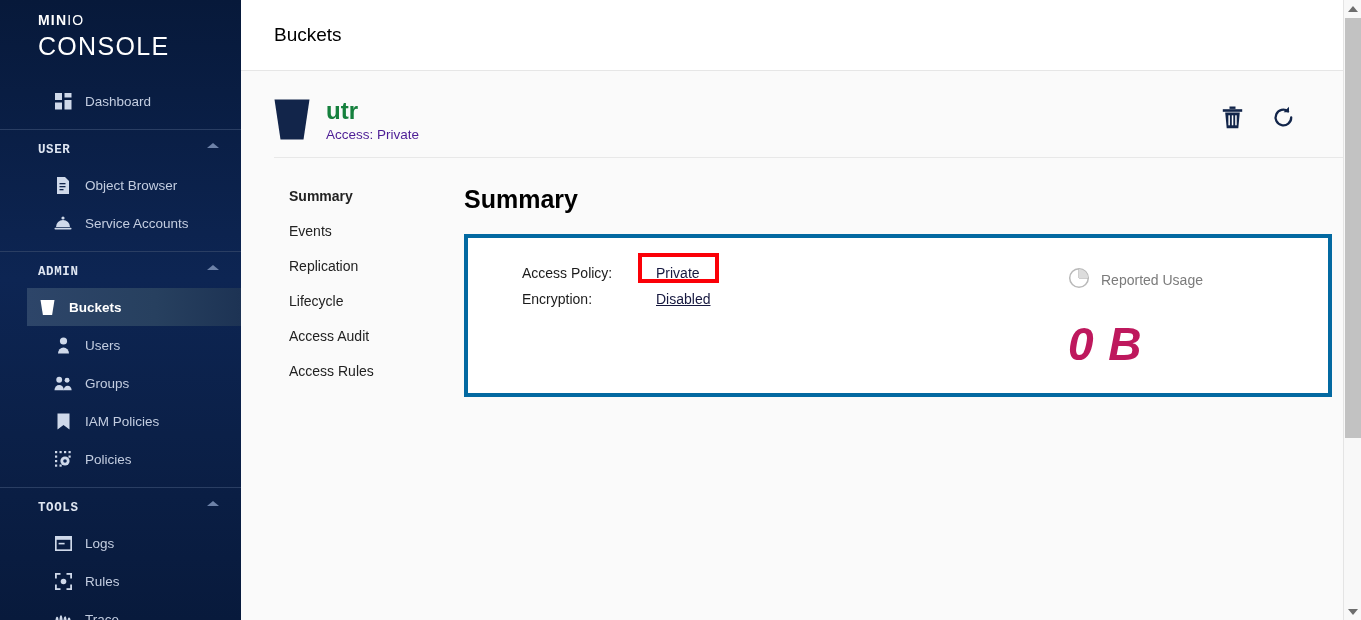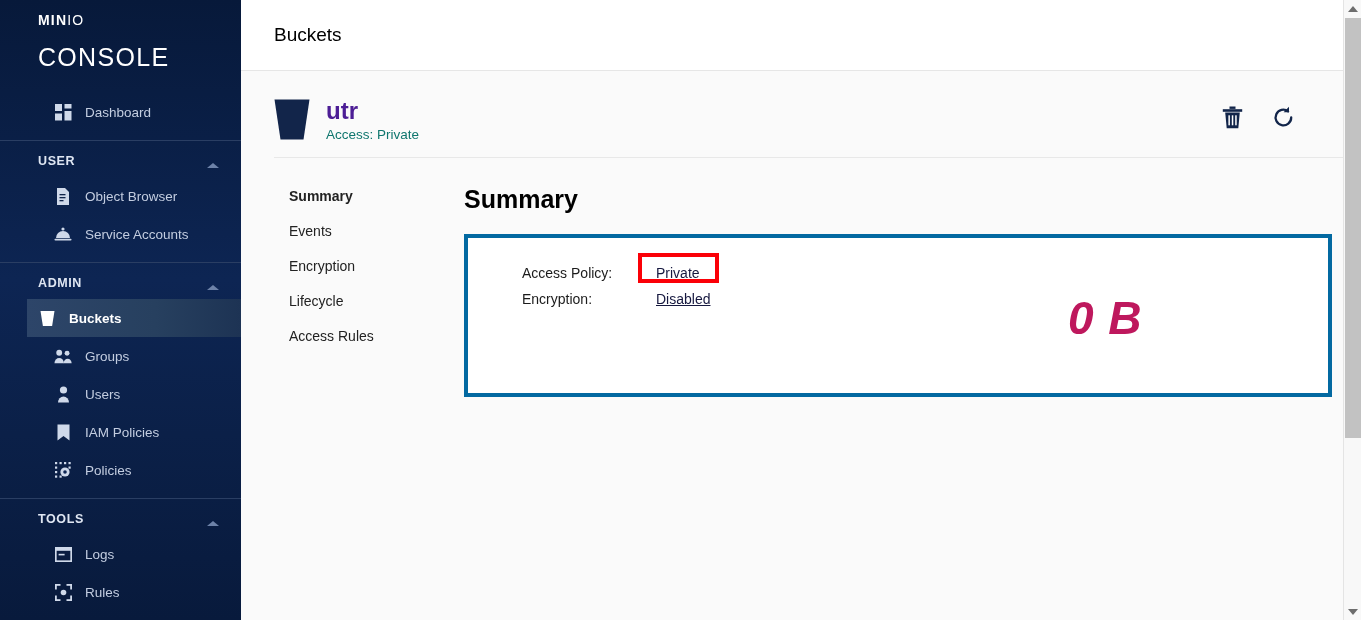"CONSOLE" .logo-console { margin-top: 15px -> 4px }
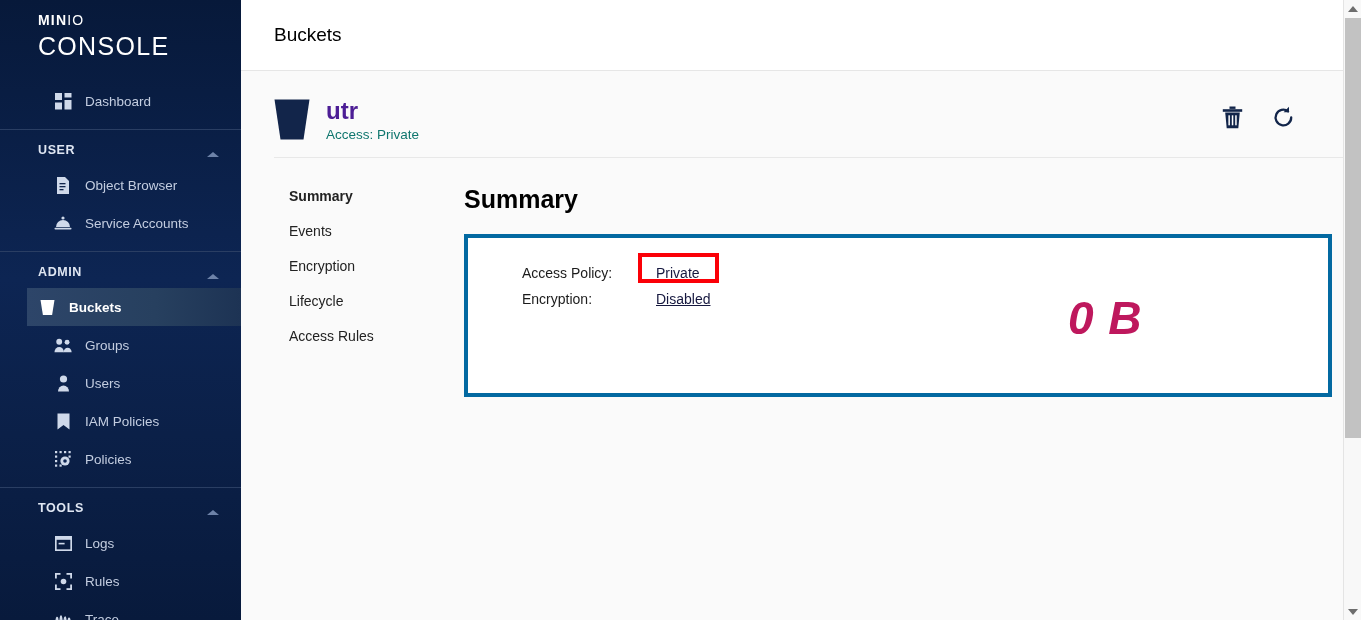"utr" .bucket-meta .bname { color: #4c1d95 -> #15803d }
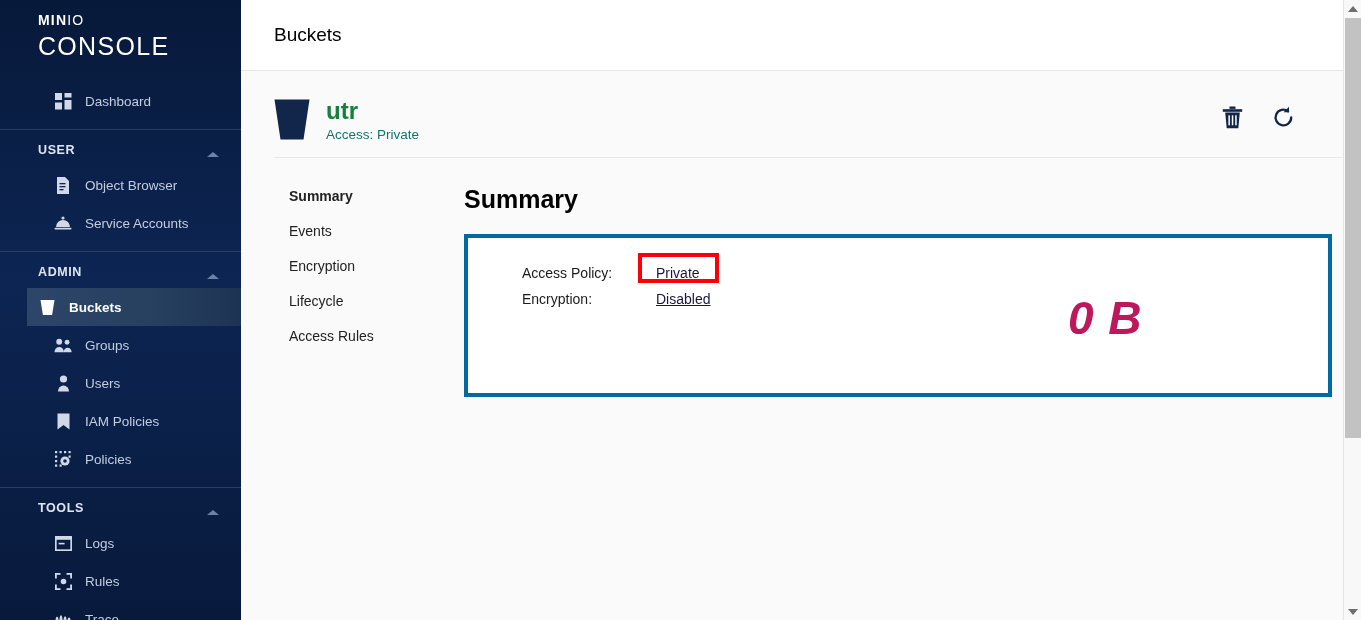"Access: Private" .bucket-meta .baccess { color: #0f766e -> #4c1d95 }
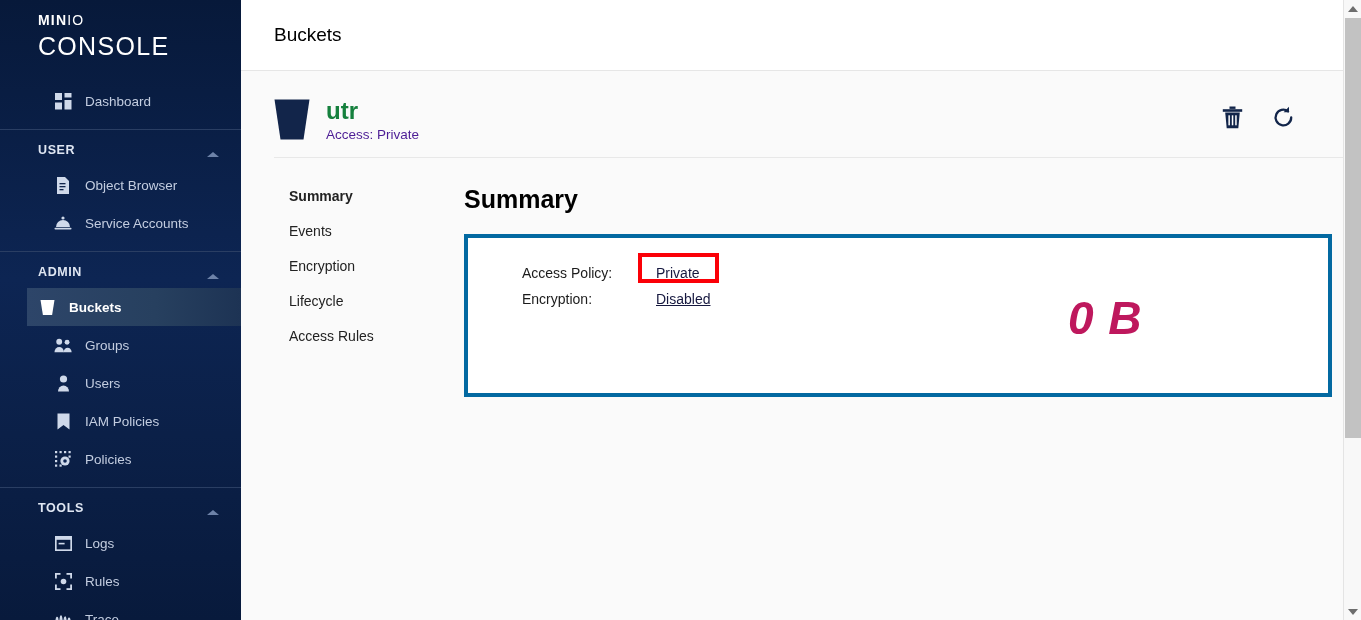"USER" .group-head { align-items: flex-end -> flex-start; font-family: none -> Liberation Mono, monospace }
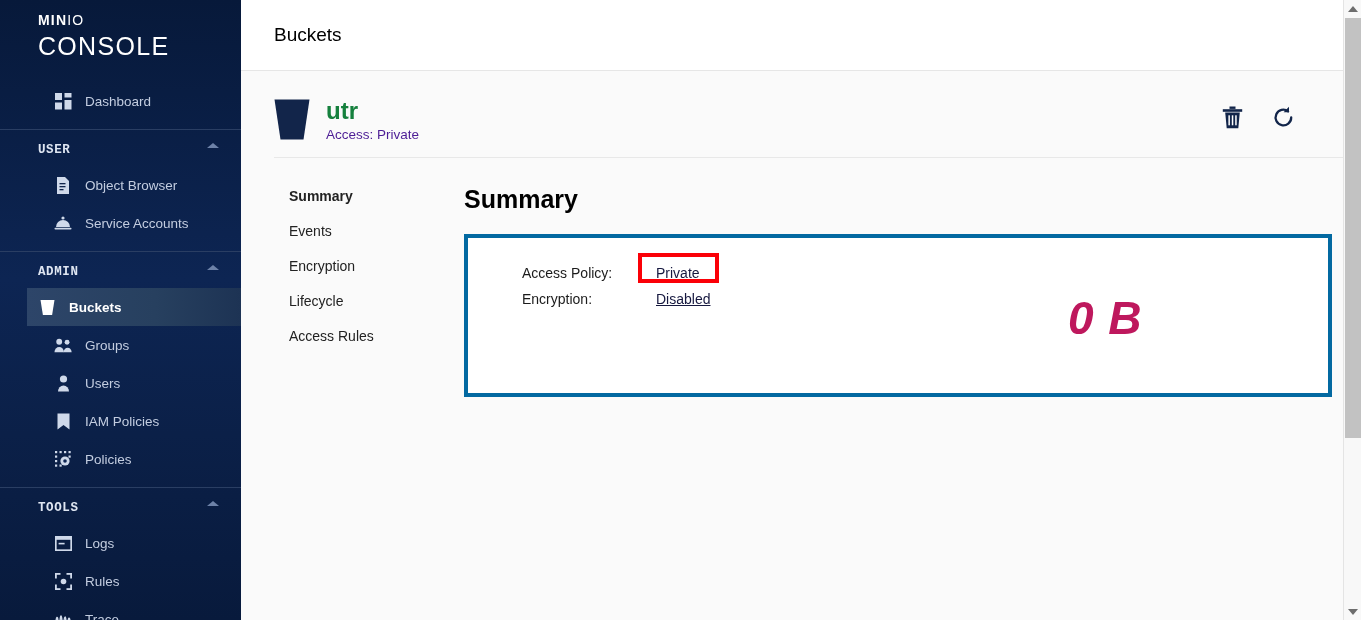"Encryption" span { text: Encryption -> Replication }
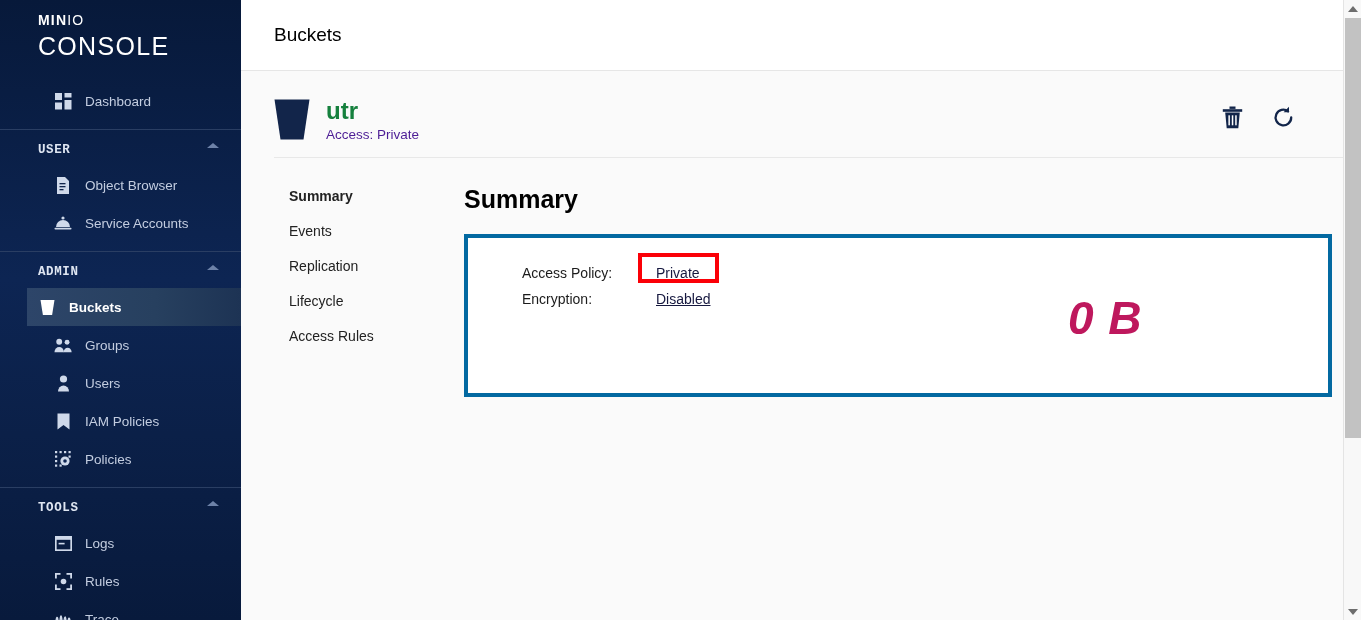"Reported Usage" div.usage-head { html: none -> <div> <span> <svg> <circle></circle> <line></line> <line></line> <path></path> </svg> </span> <span>Reported Usage</span> </div> }
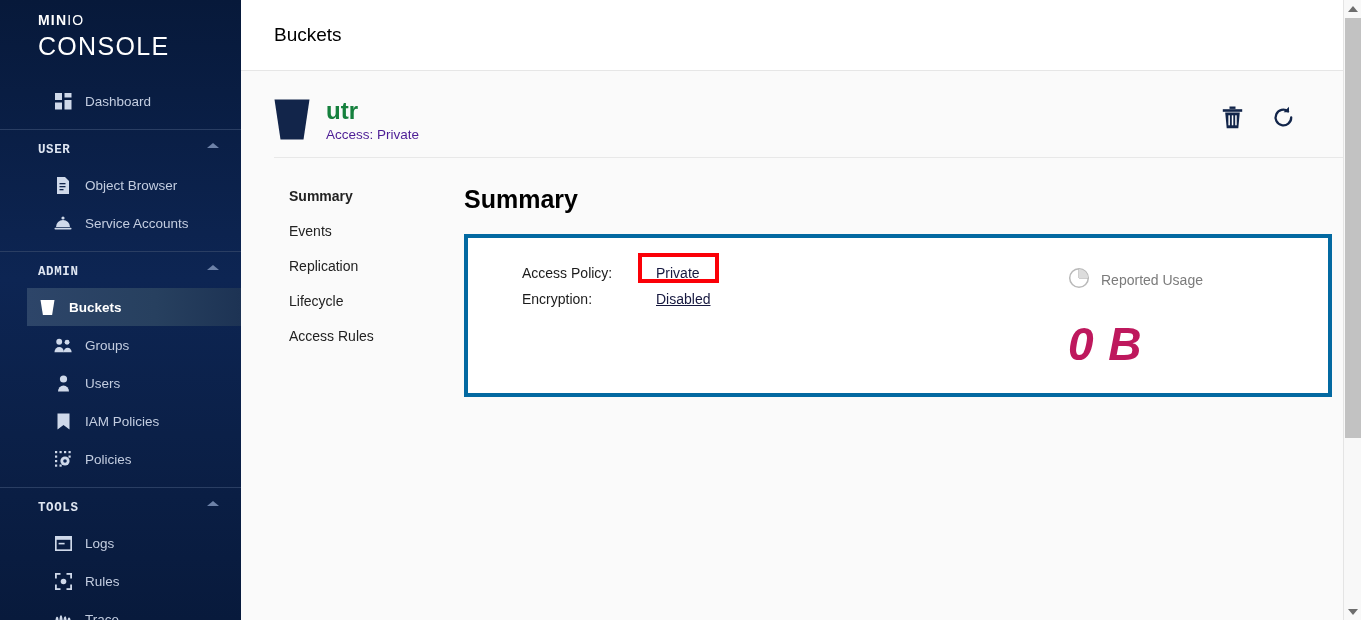"Access Audit" div.sub-item { html: none -> <div><span>Access Audit</span></div> }
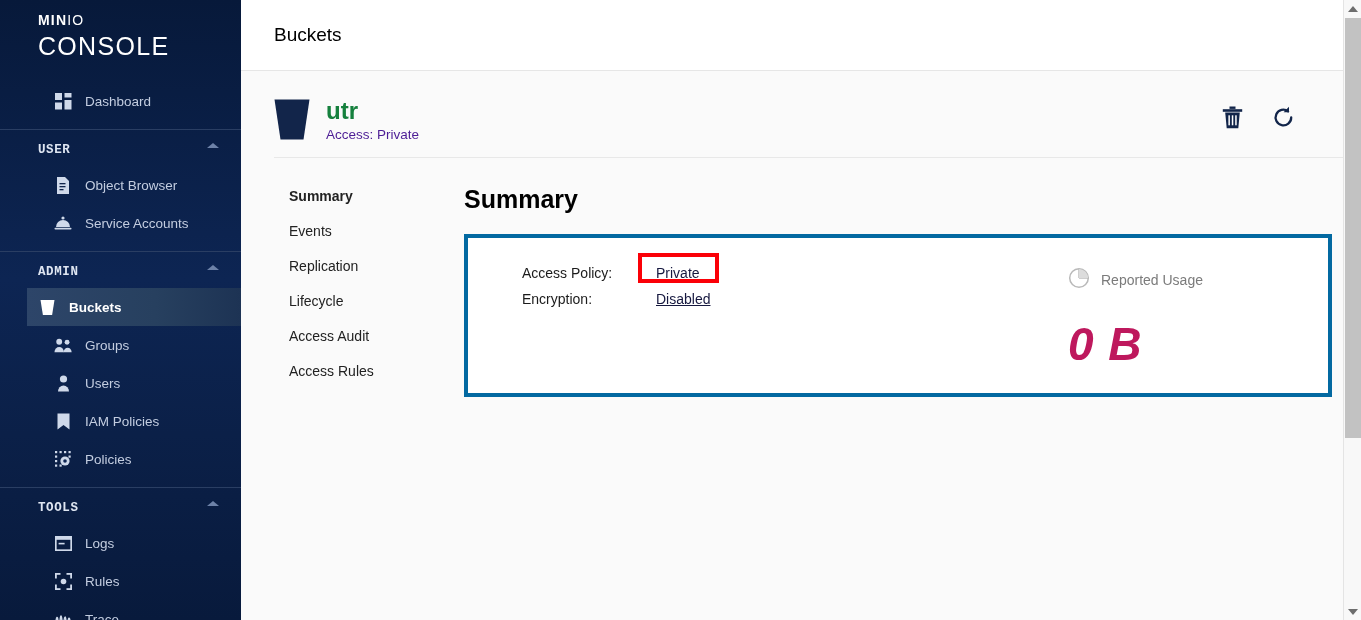"Groups" div.nav-item { order: before "Users" -> after "Users" }
